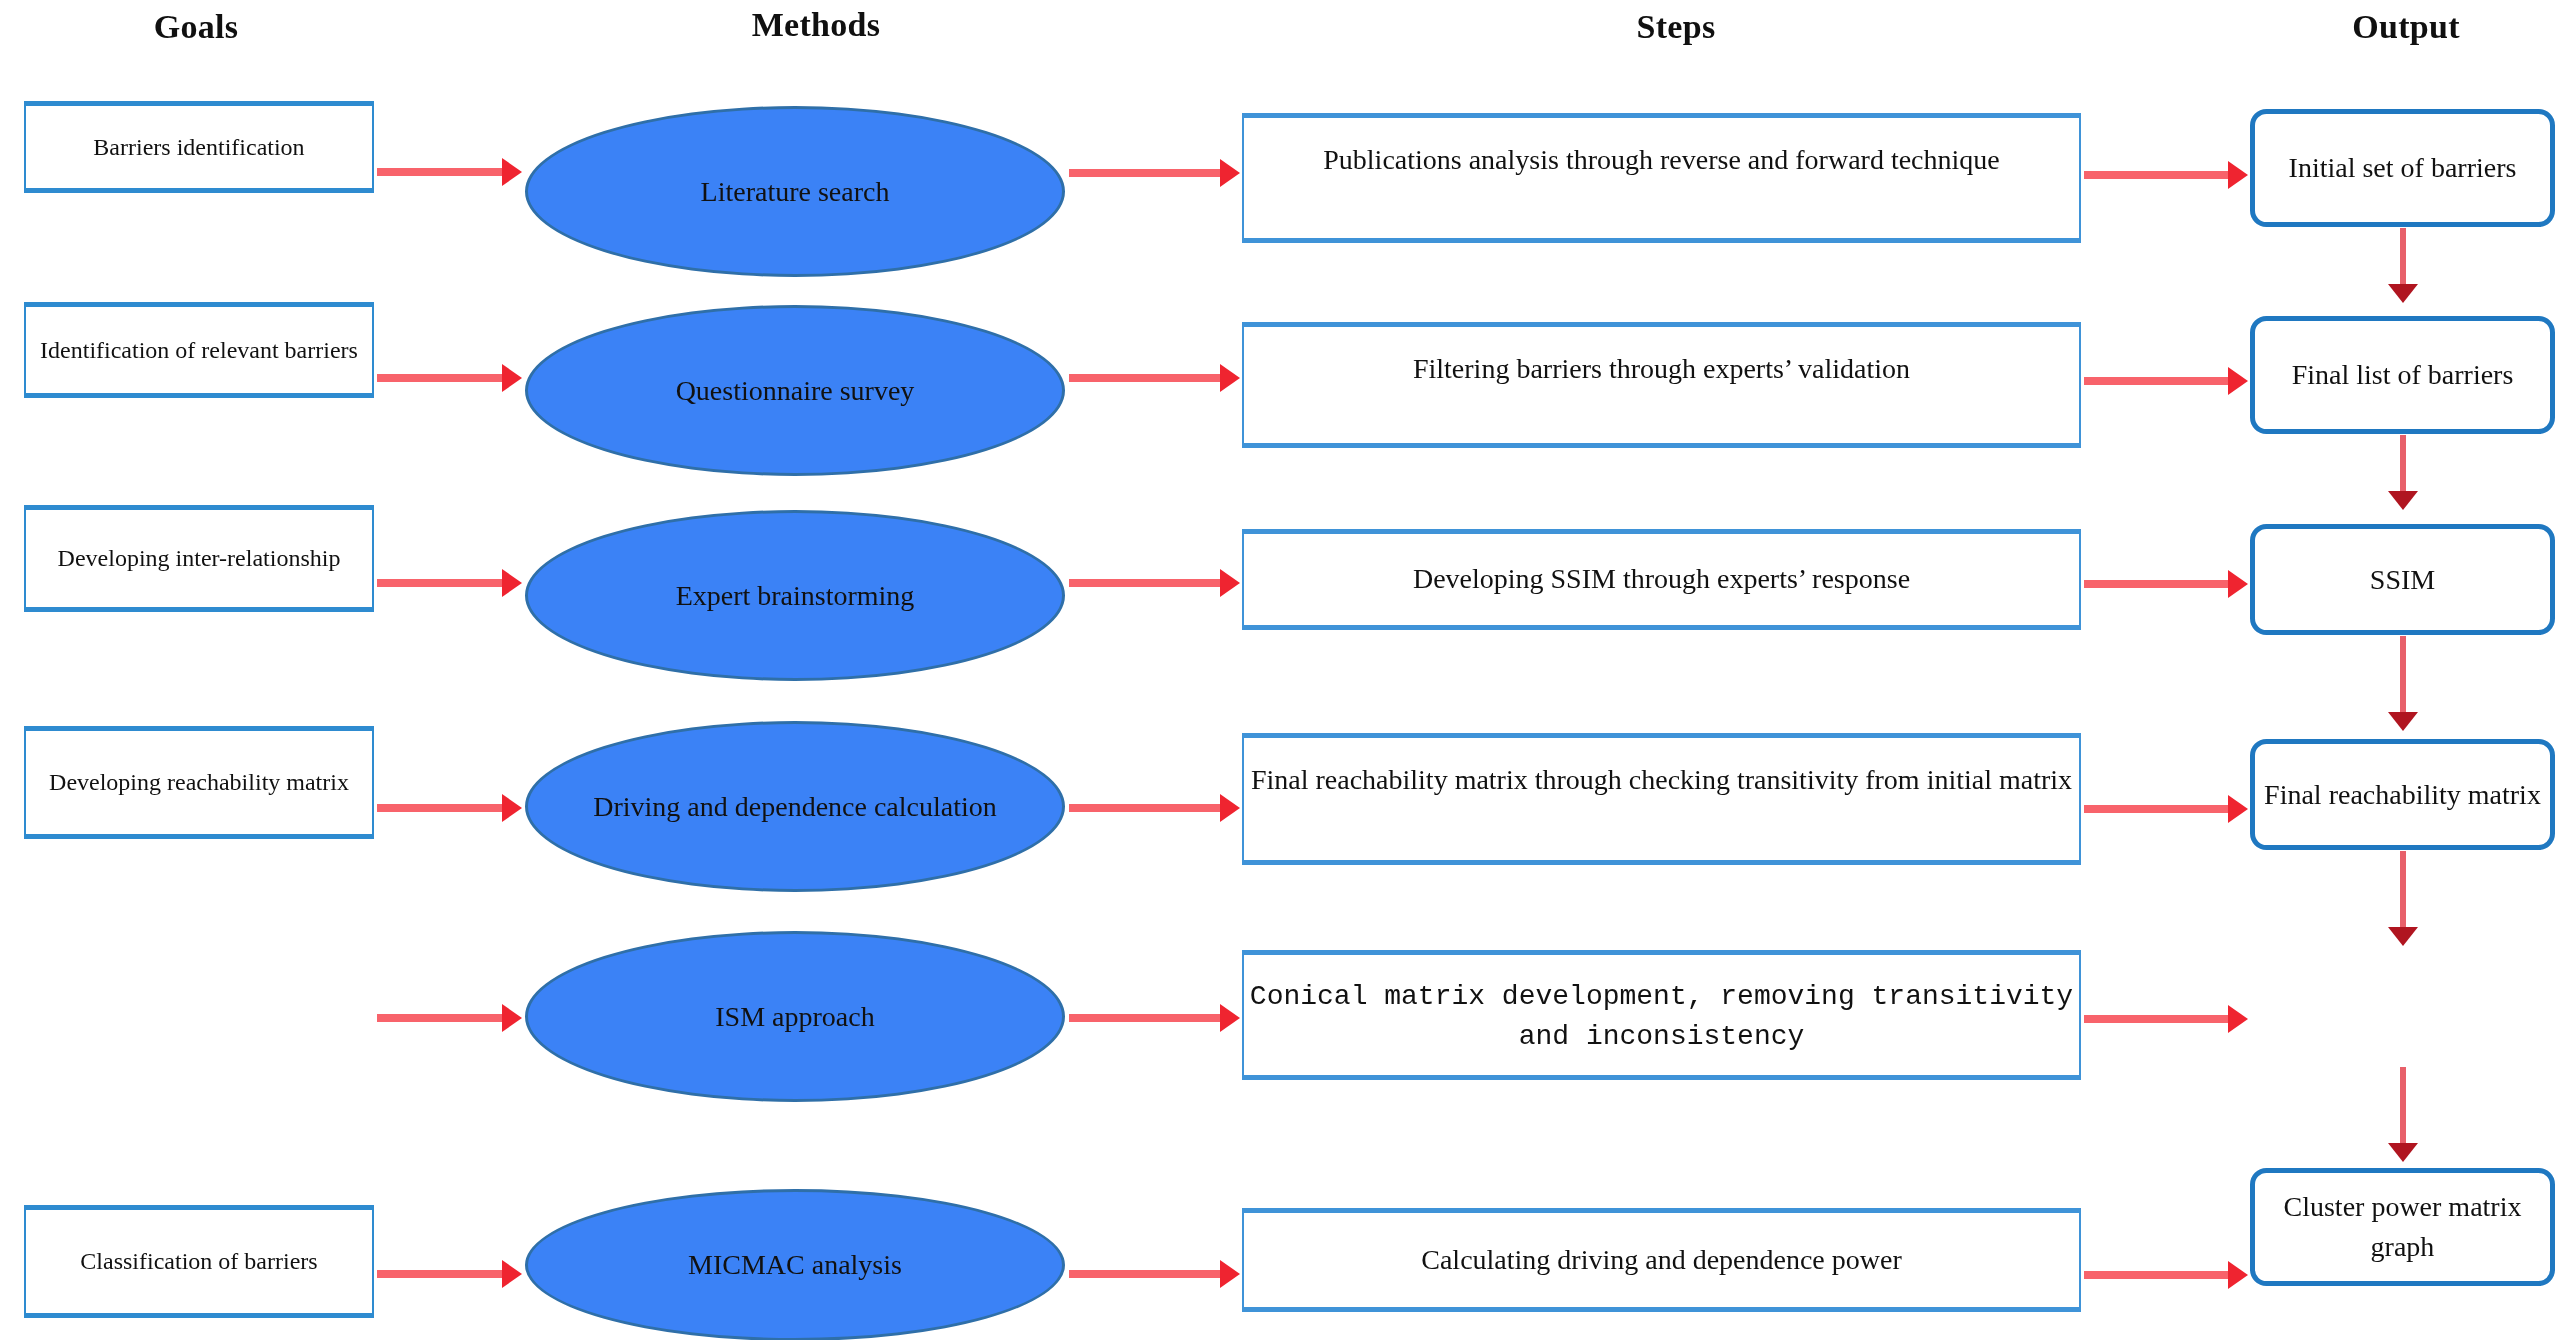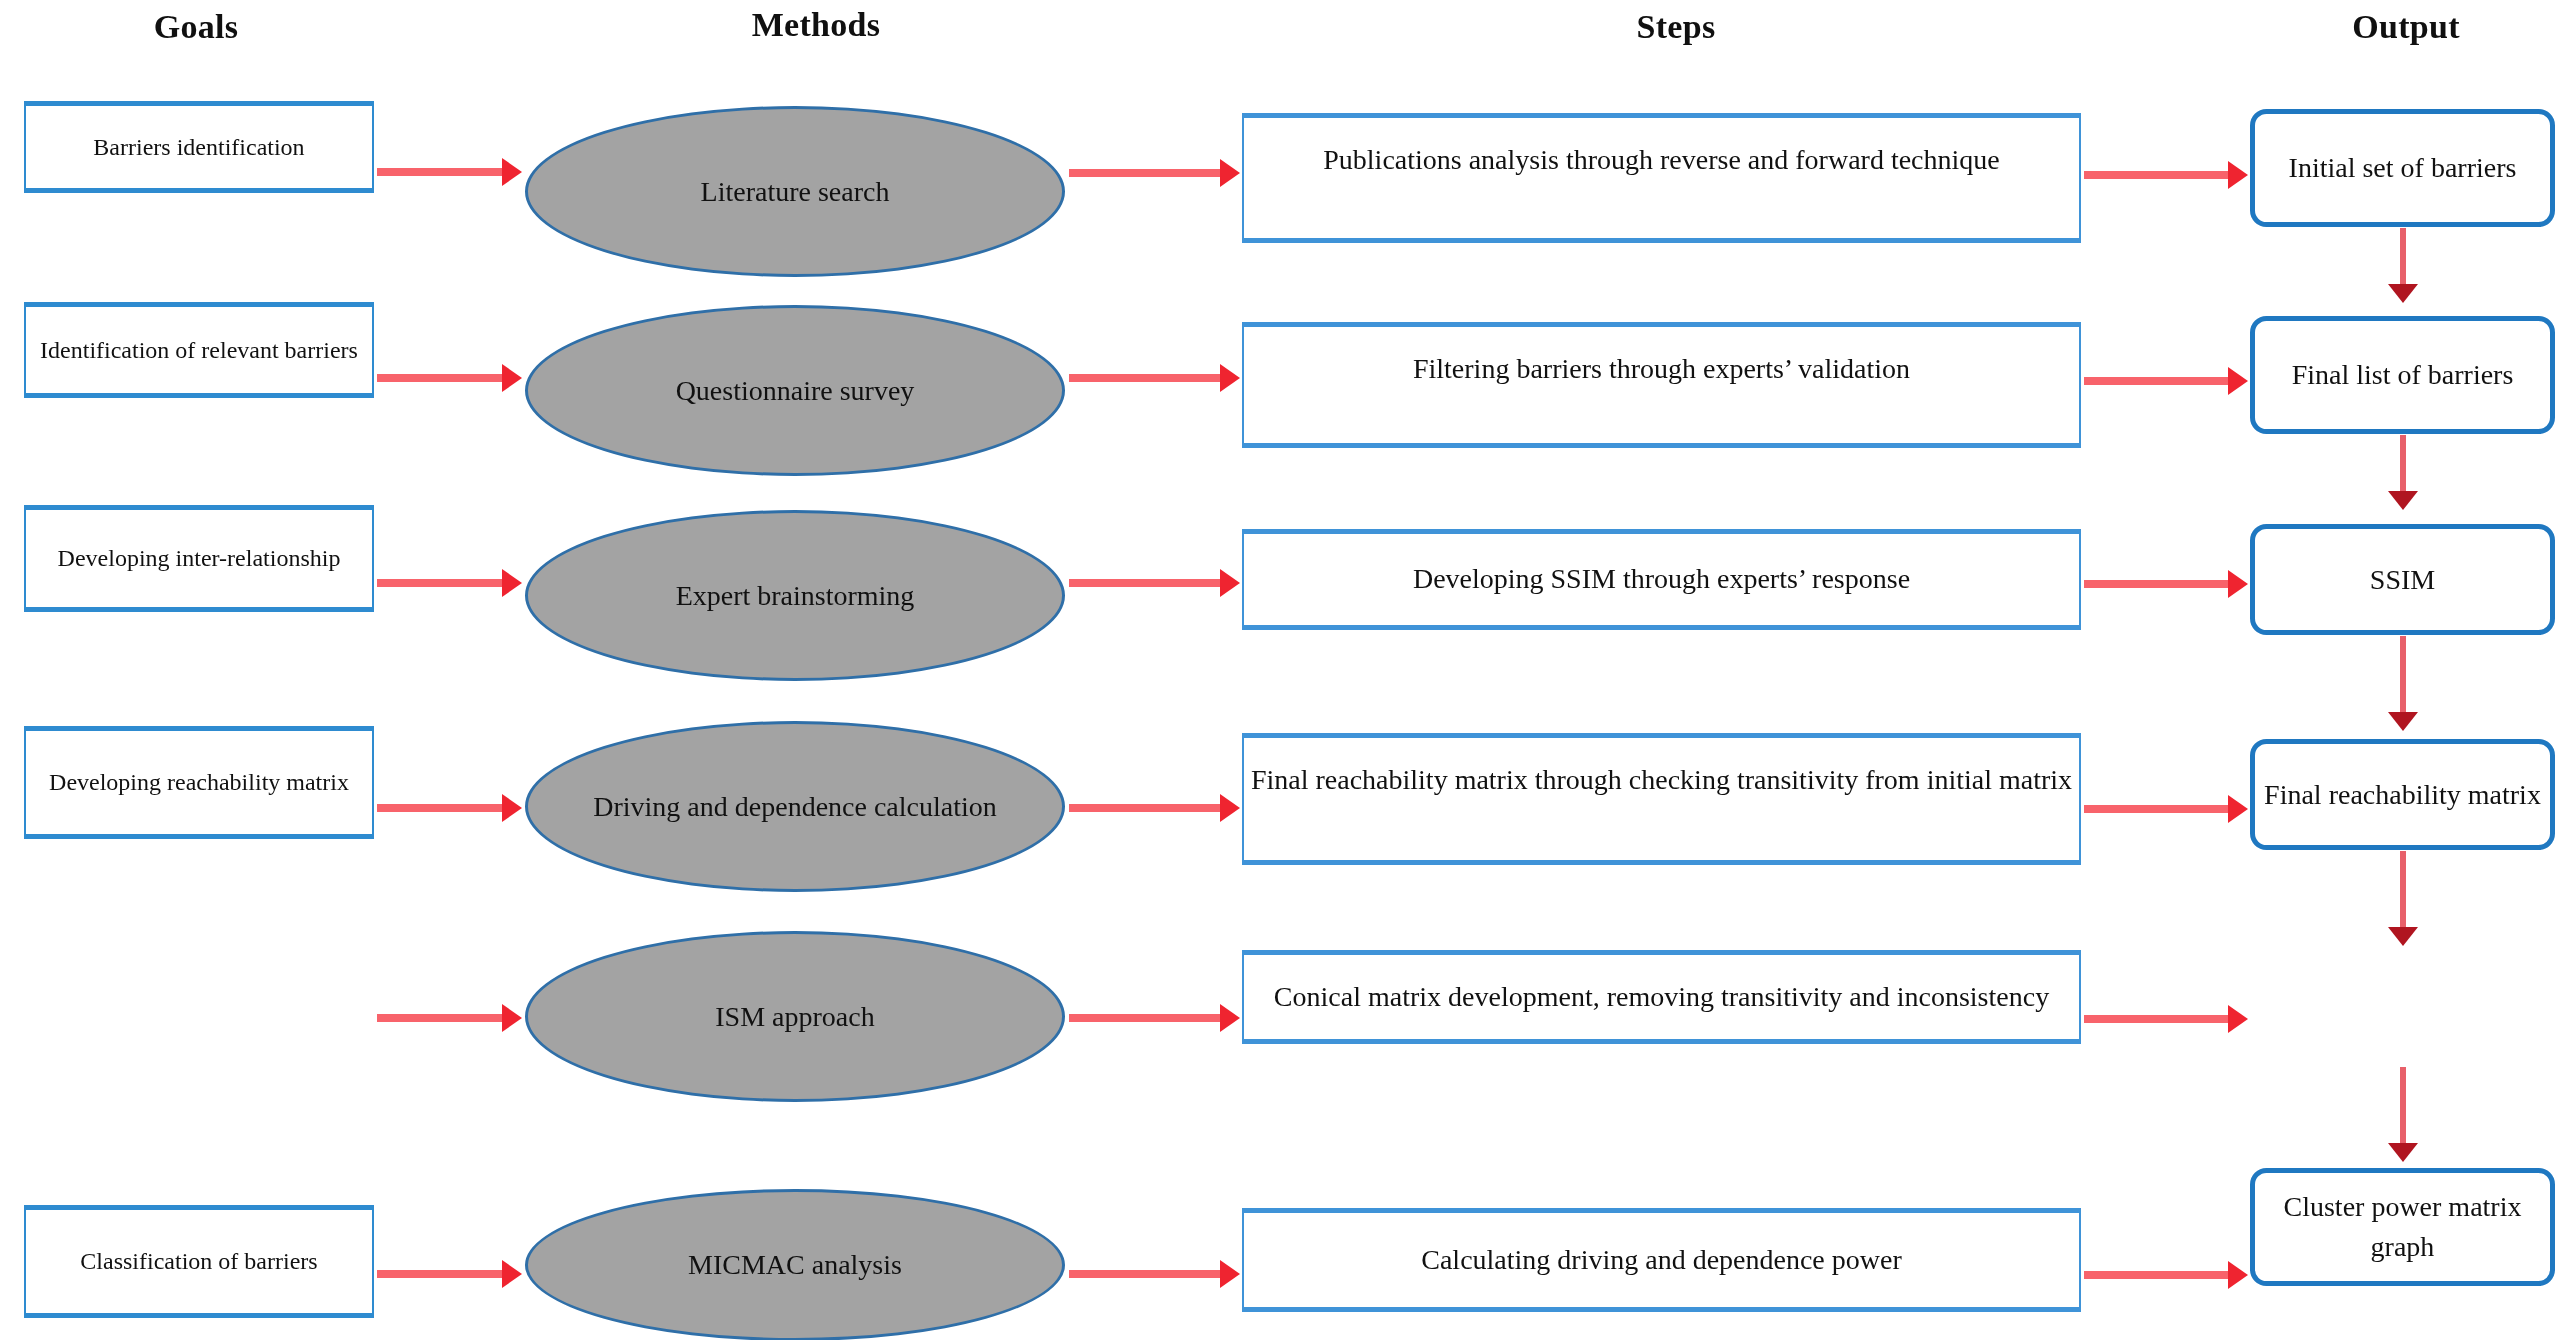"Literature search" .method-ellipse { background: #a3a3a3 -> #3b82f6 }
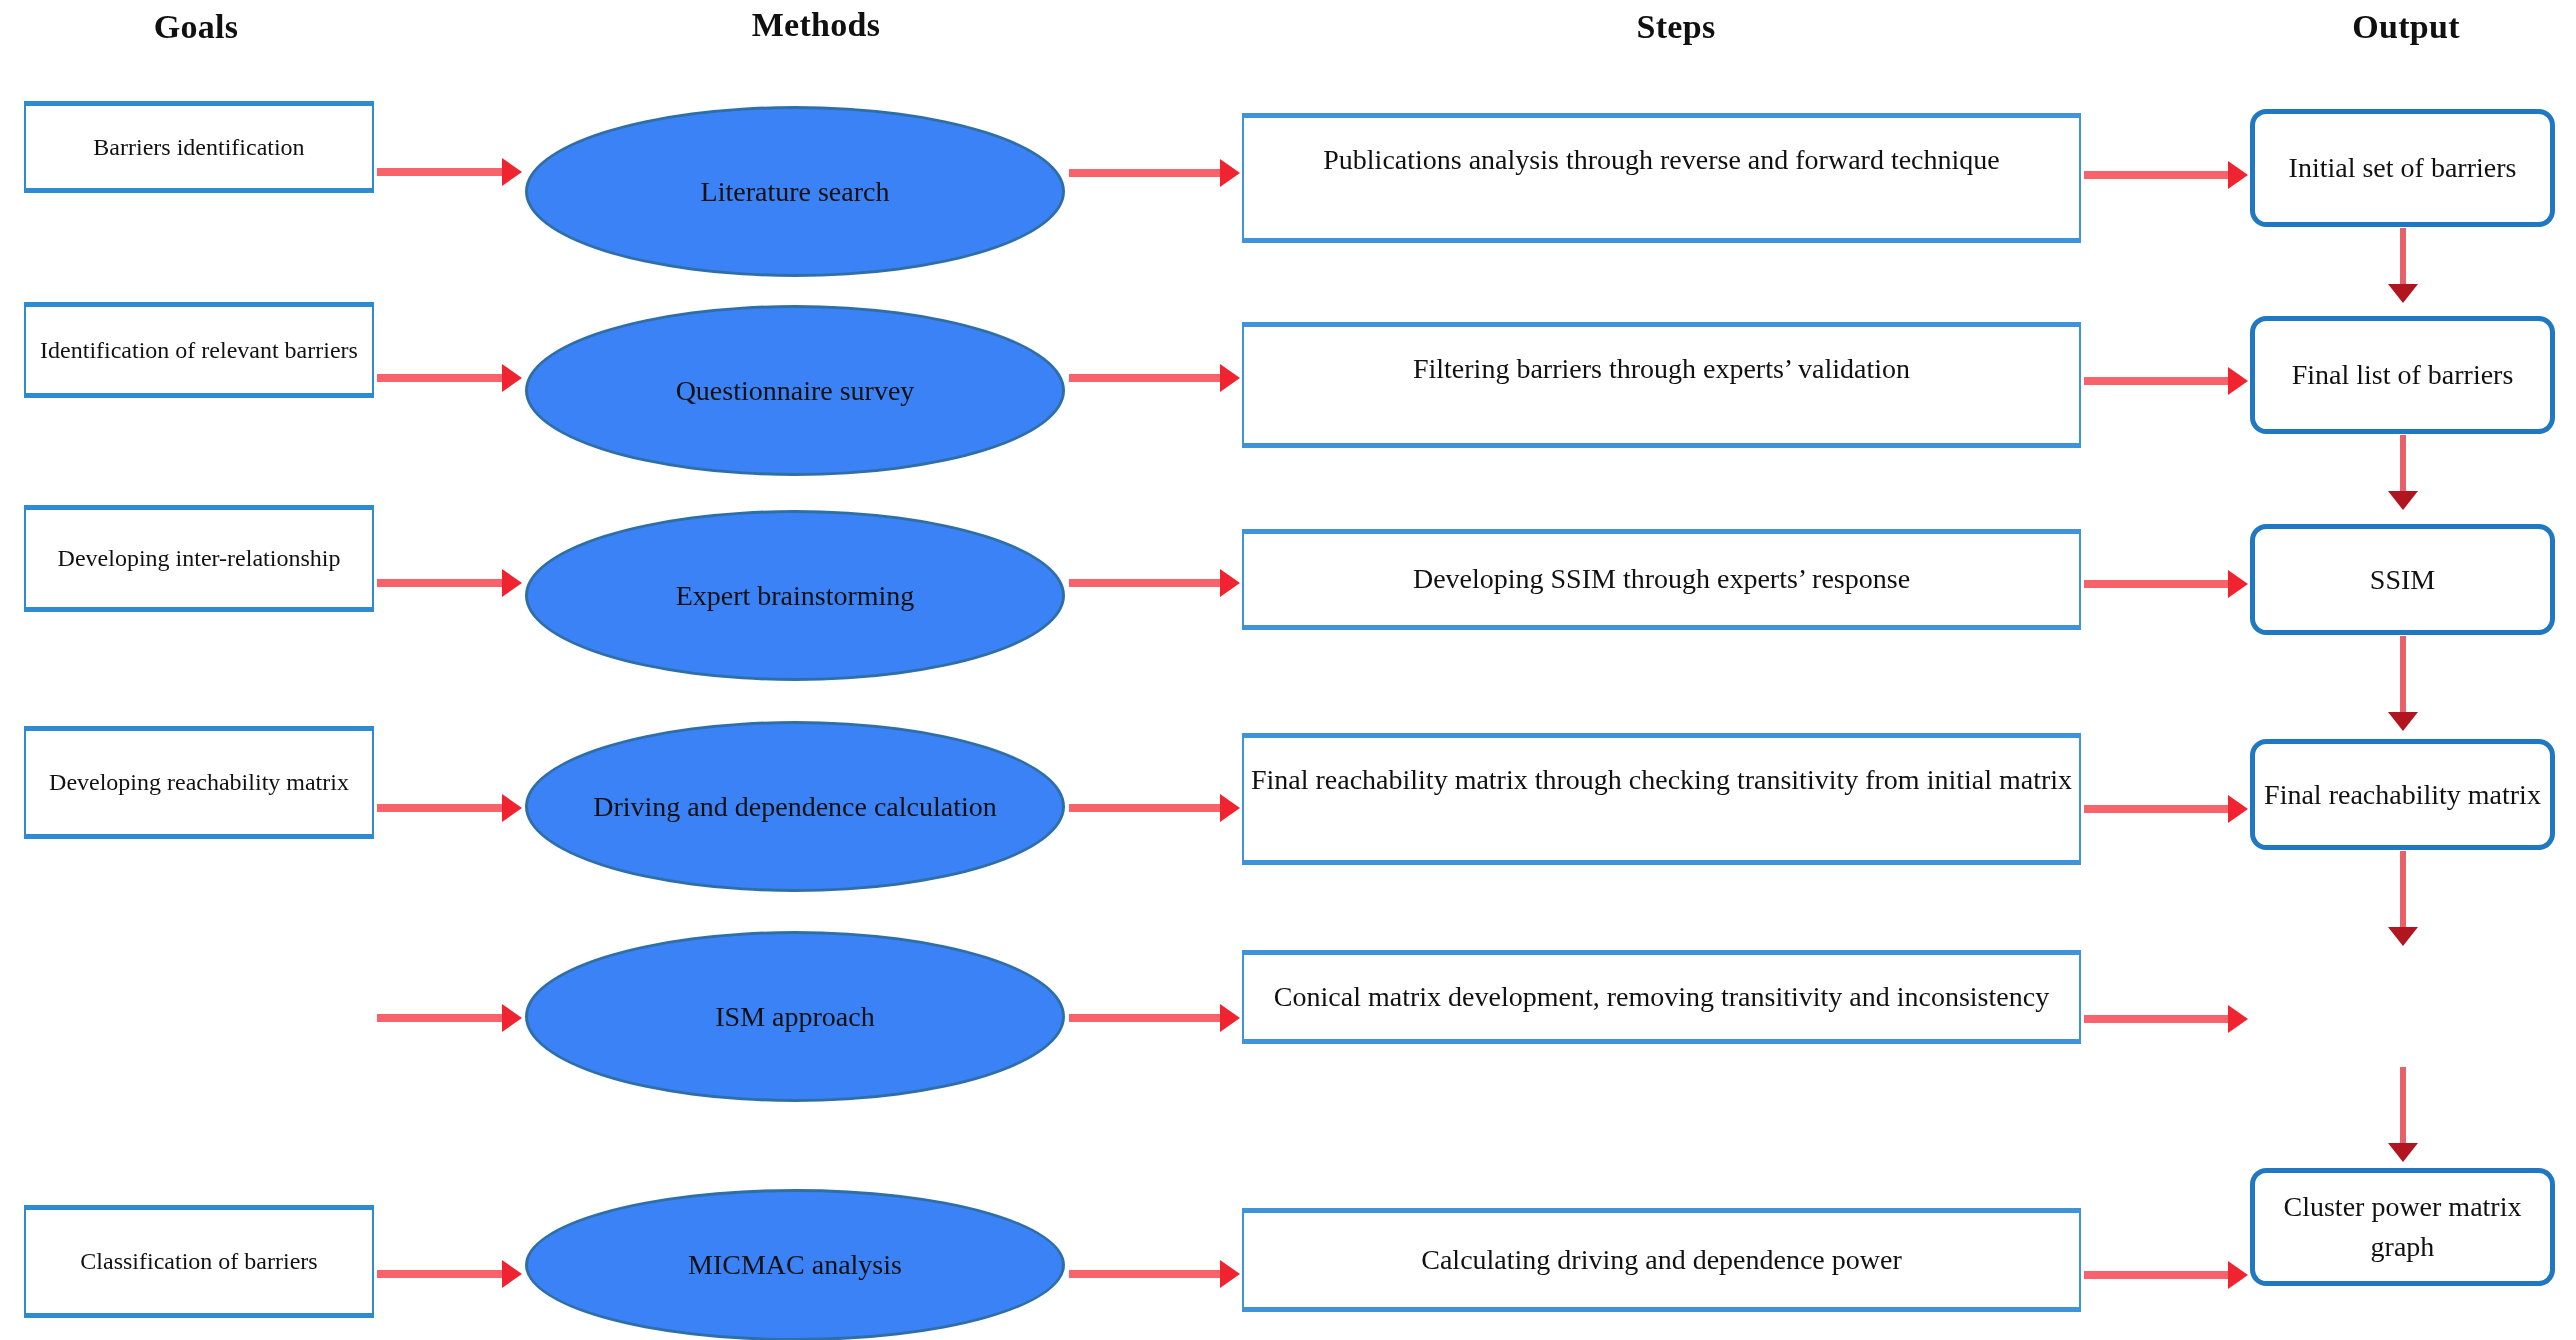"Conical matrix development, removing" div.step-box { font-family: none -> Liberation Mono, monospace; height: 94px -> 130px }
